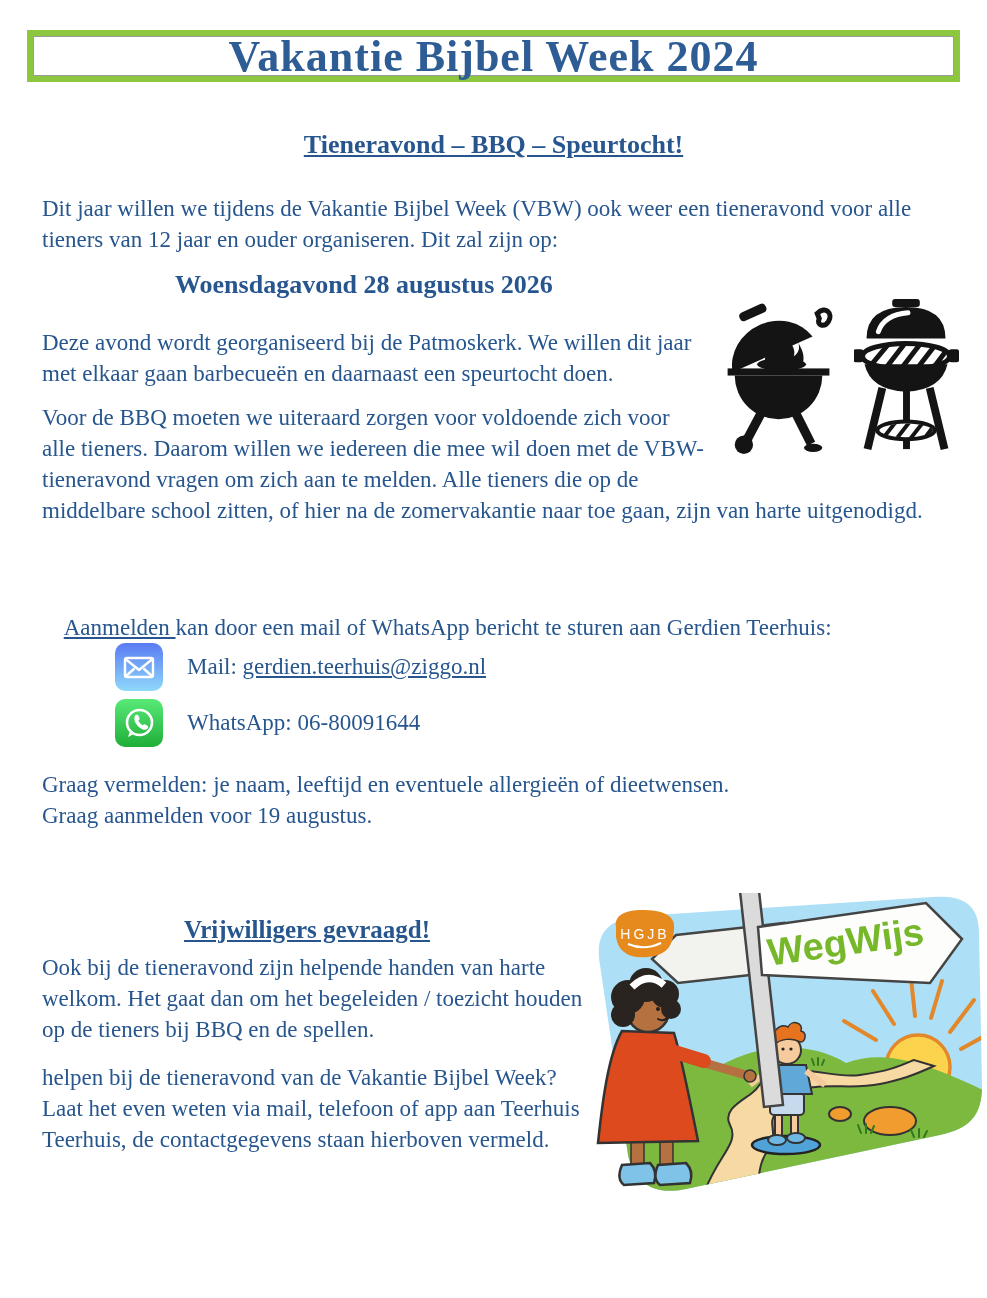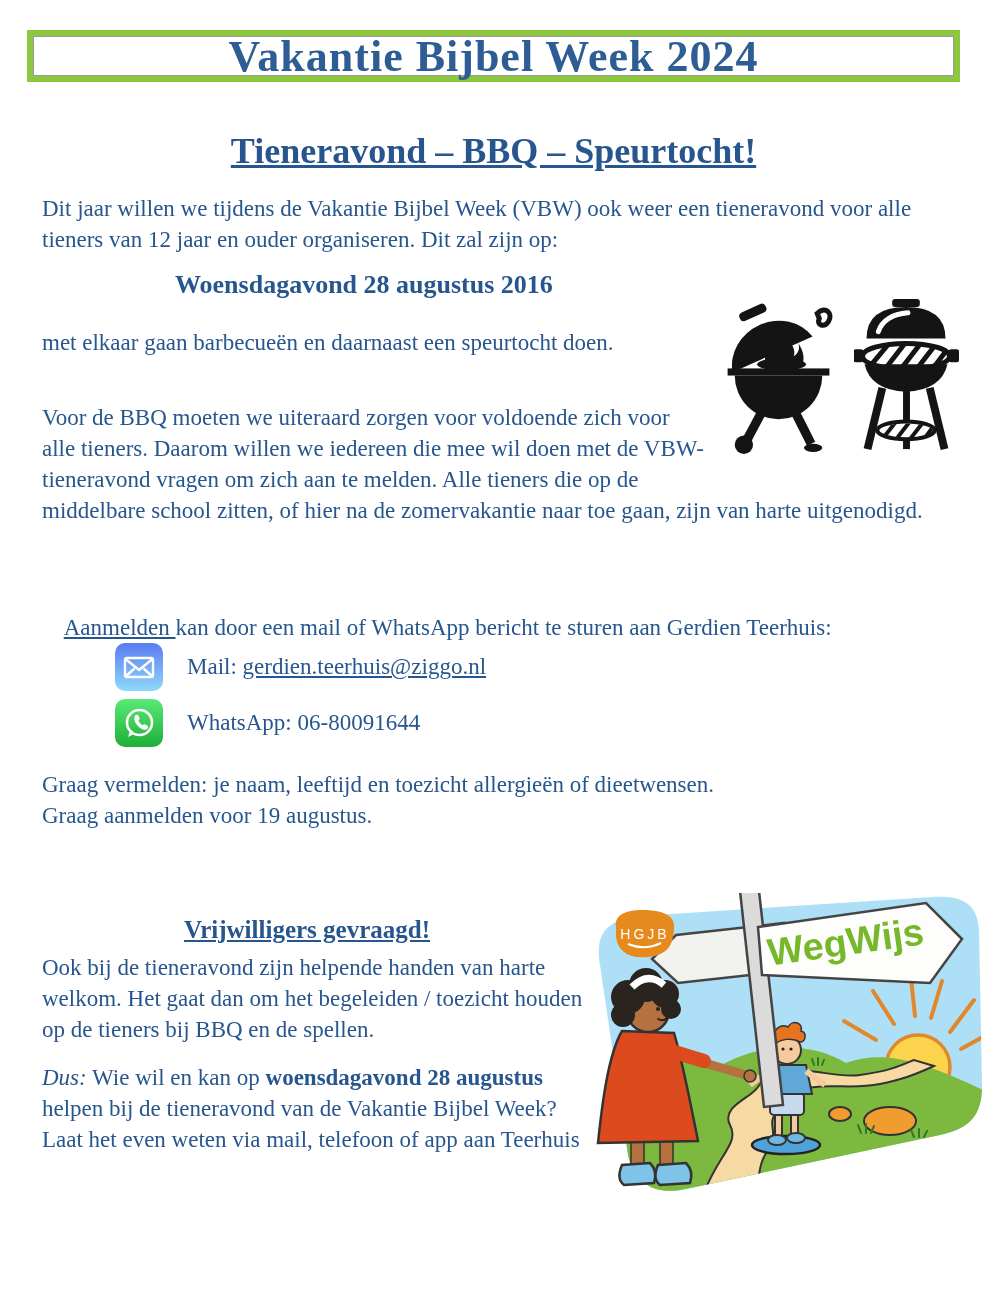"Tieneravond – BBQ – Speurtocht!" .subtitle { font-size: 36px -> 26px }
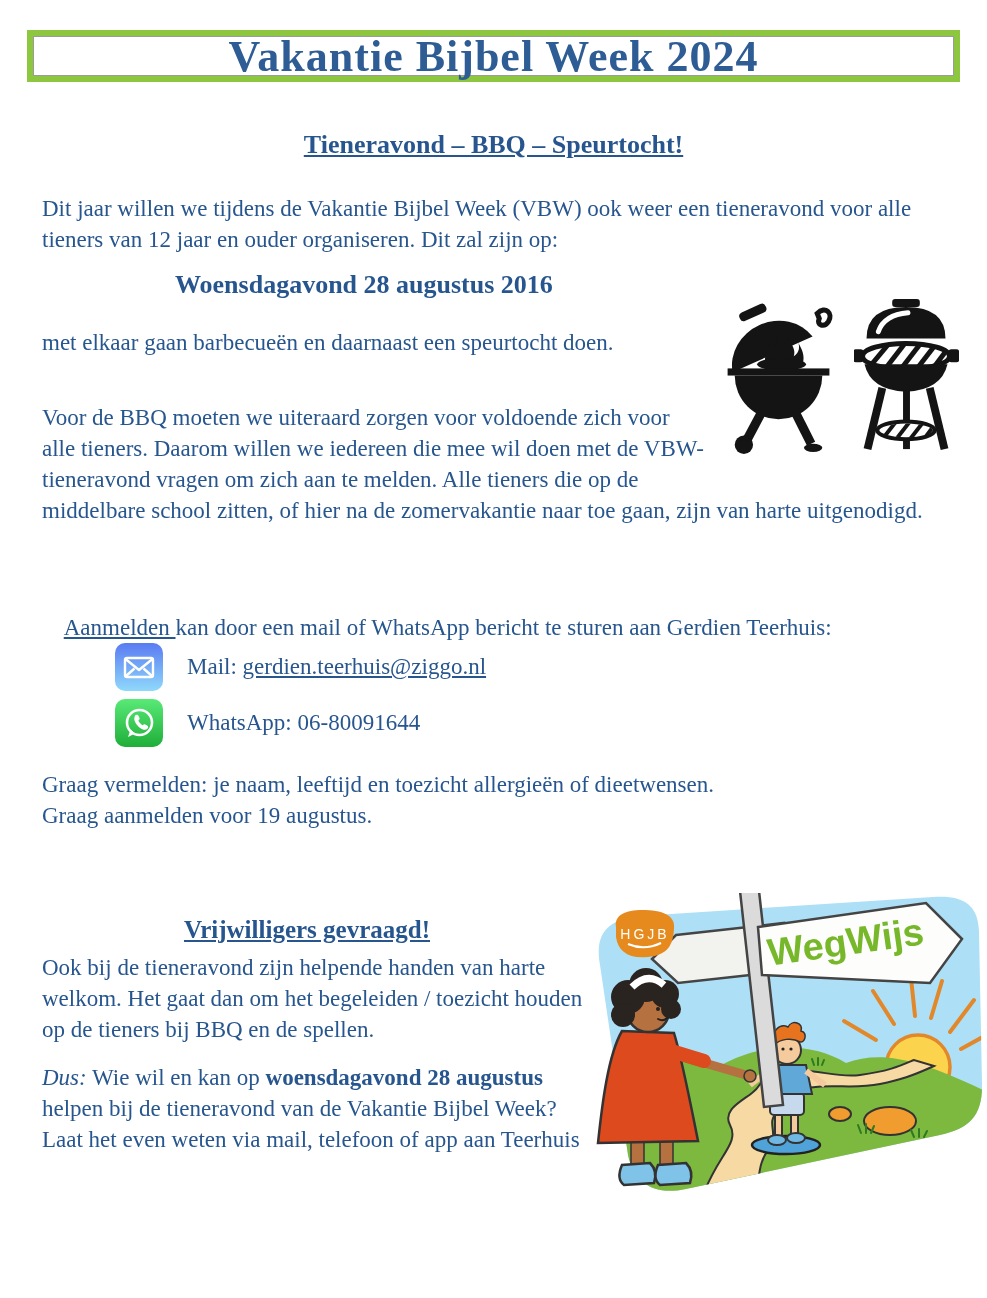"Woensdagavond 28 augustus 2016" div.abs { text: 2016 -> 2026 }
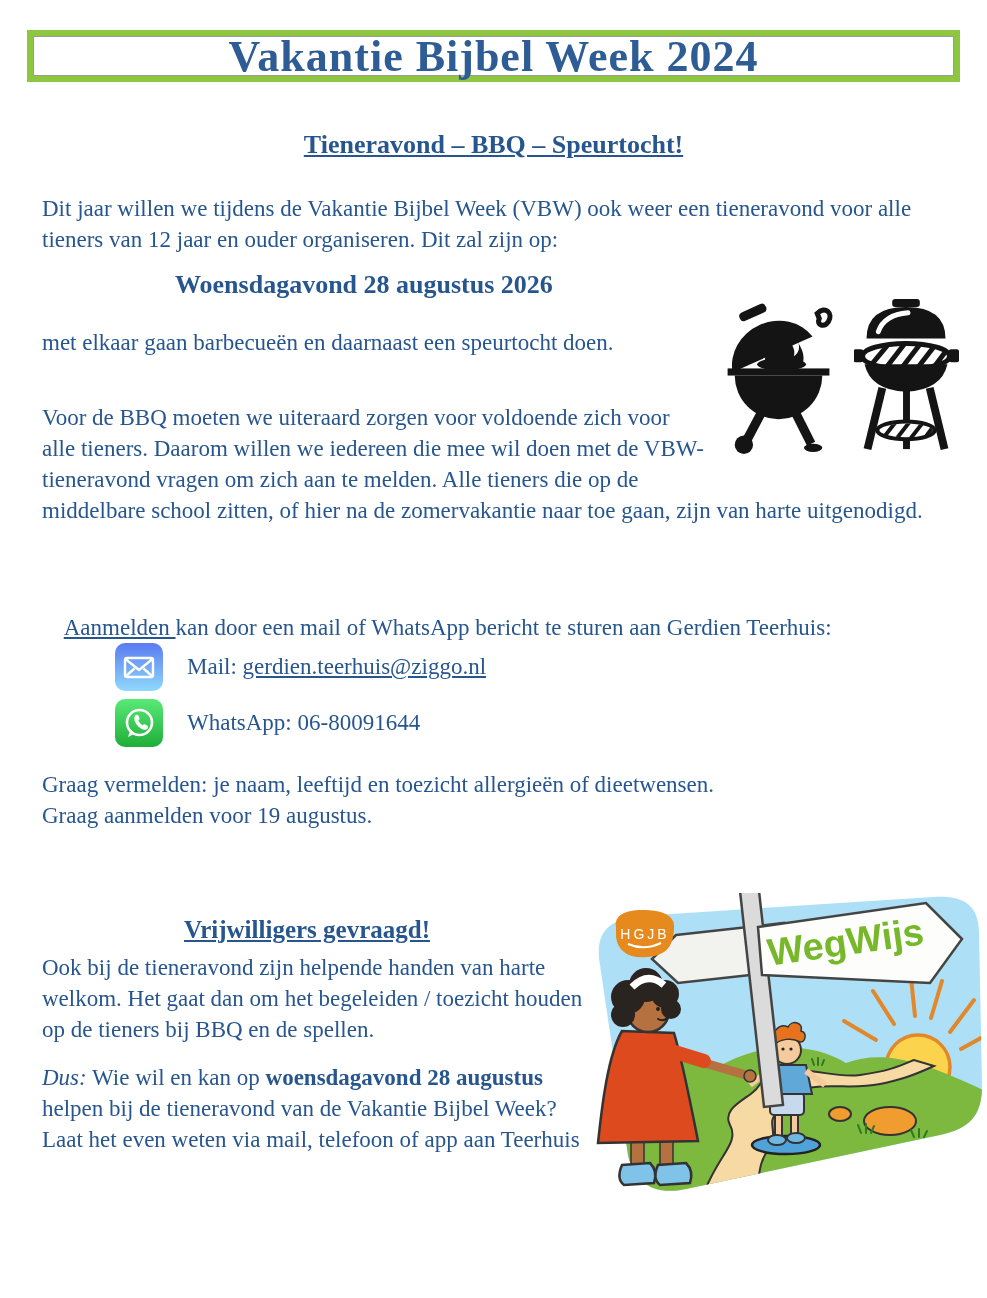"Deze avond wordt georganiseerd bij" div.line { html: none -> <div>Deze avond wordt georganiseerd bij de Patmoskerk. We willen dit jaar</div> }
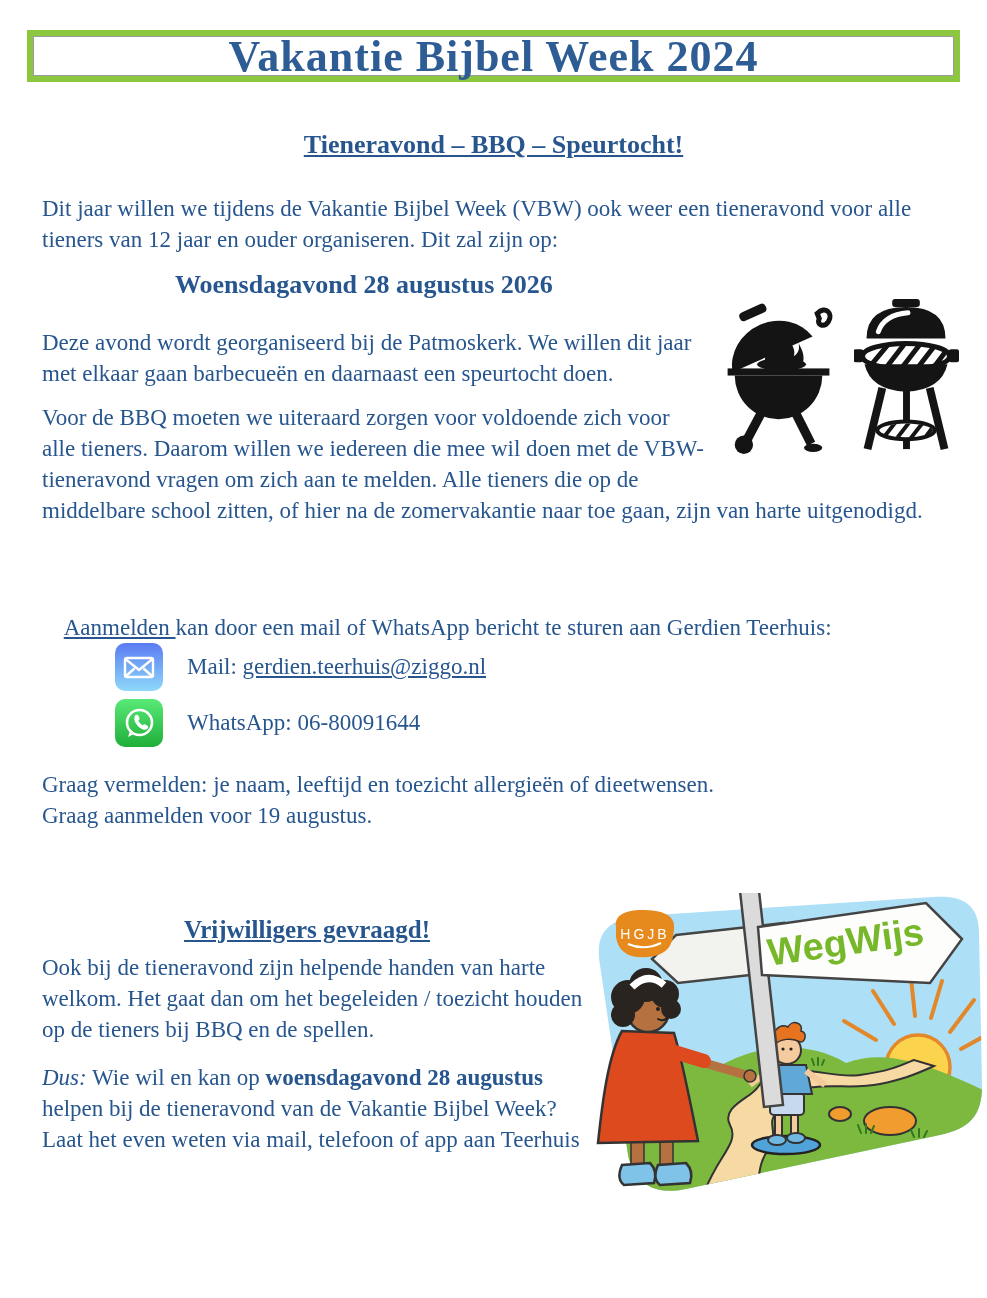"Graag vermelden: je naam, leeftijd" div.line { text: toezicht -> eventuele }
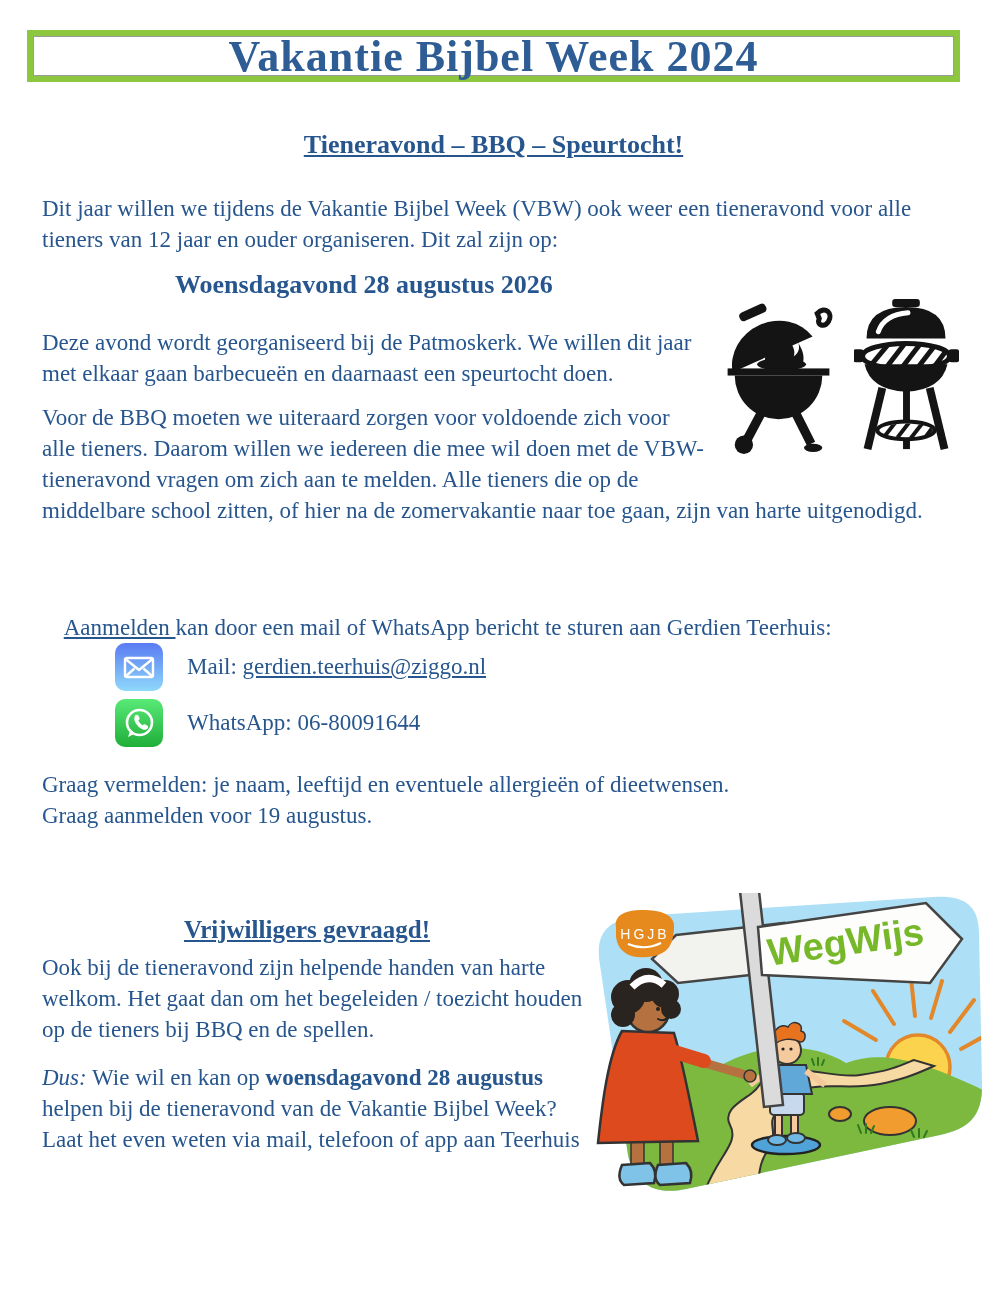"Dus: Wie wil en kan" div.line { html: <div><span>Dus:</span><span> Wie wil en kan op </span><span>woensdagavond 28 augustus</span></div> -> none }
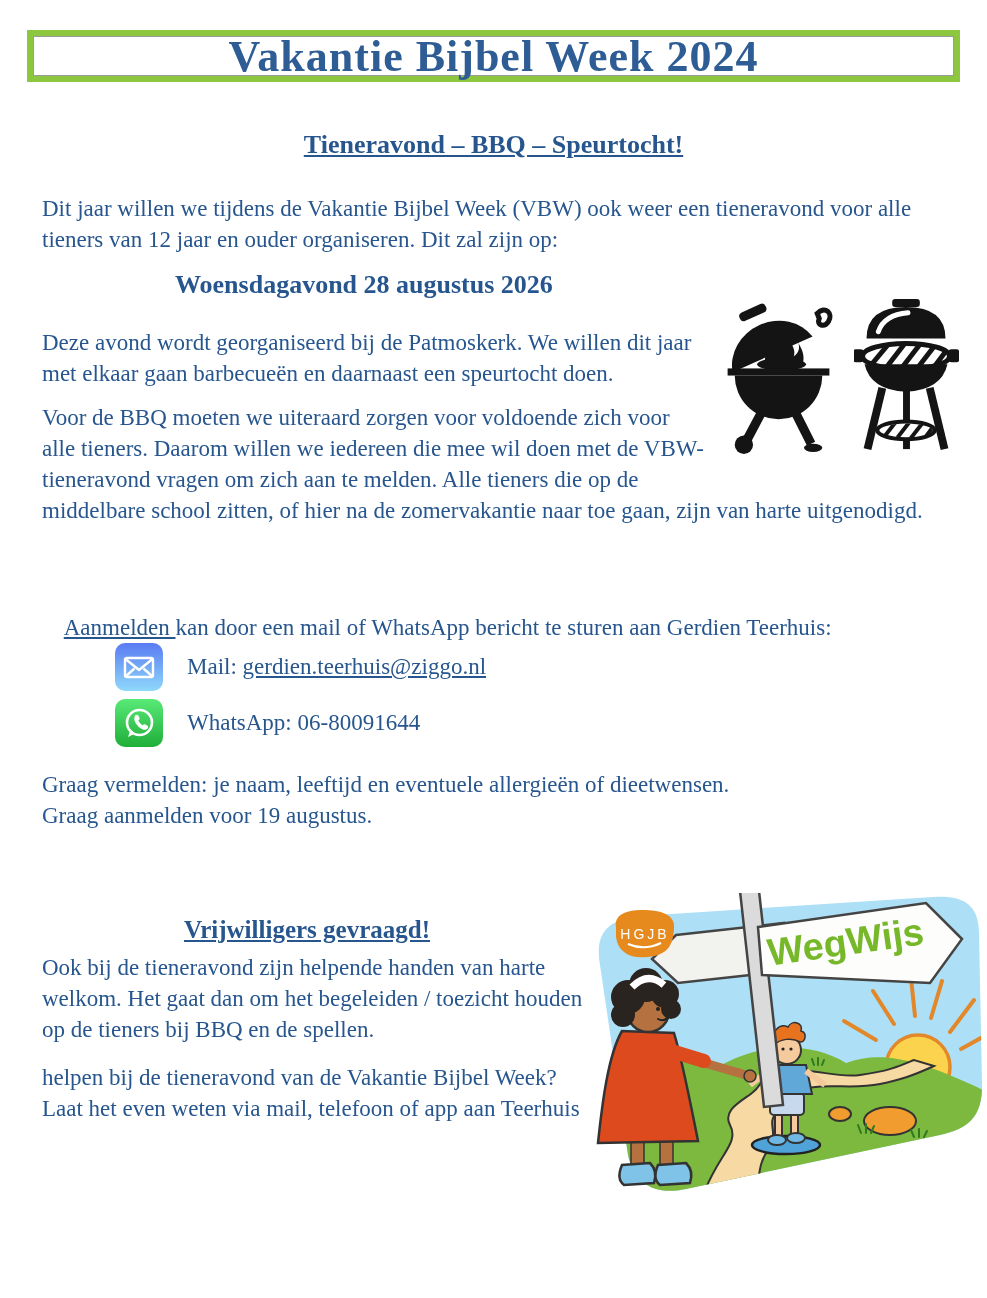"Teerhuis, de contactgegevens staan" div.line { html: none -> <div>Teerhuis, de contactgegevens staan hierboven vermeld.</div> }
